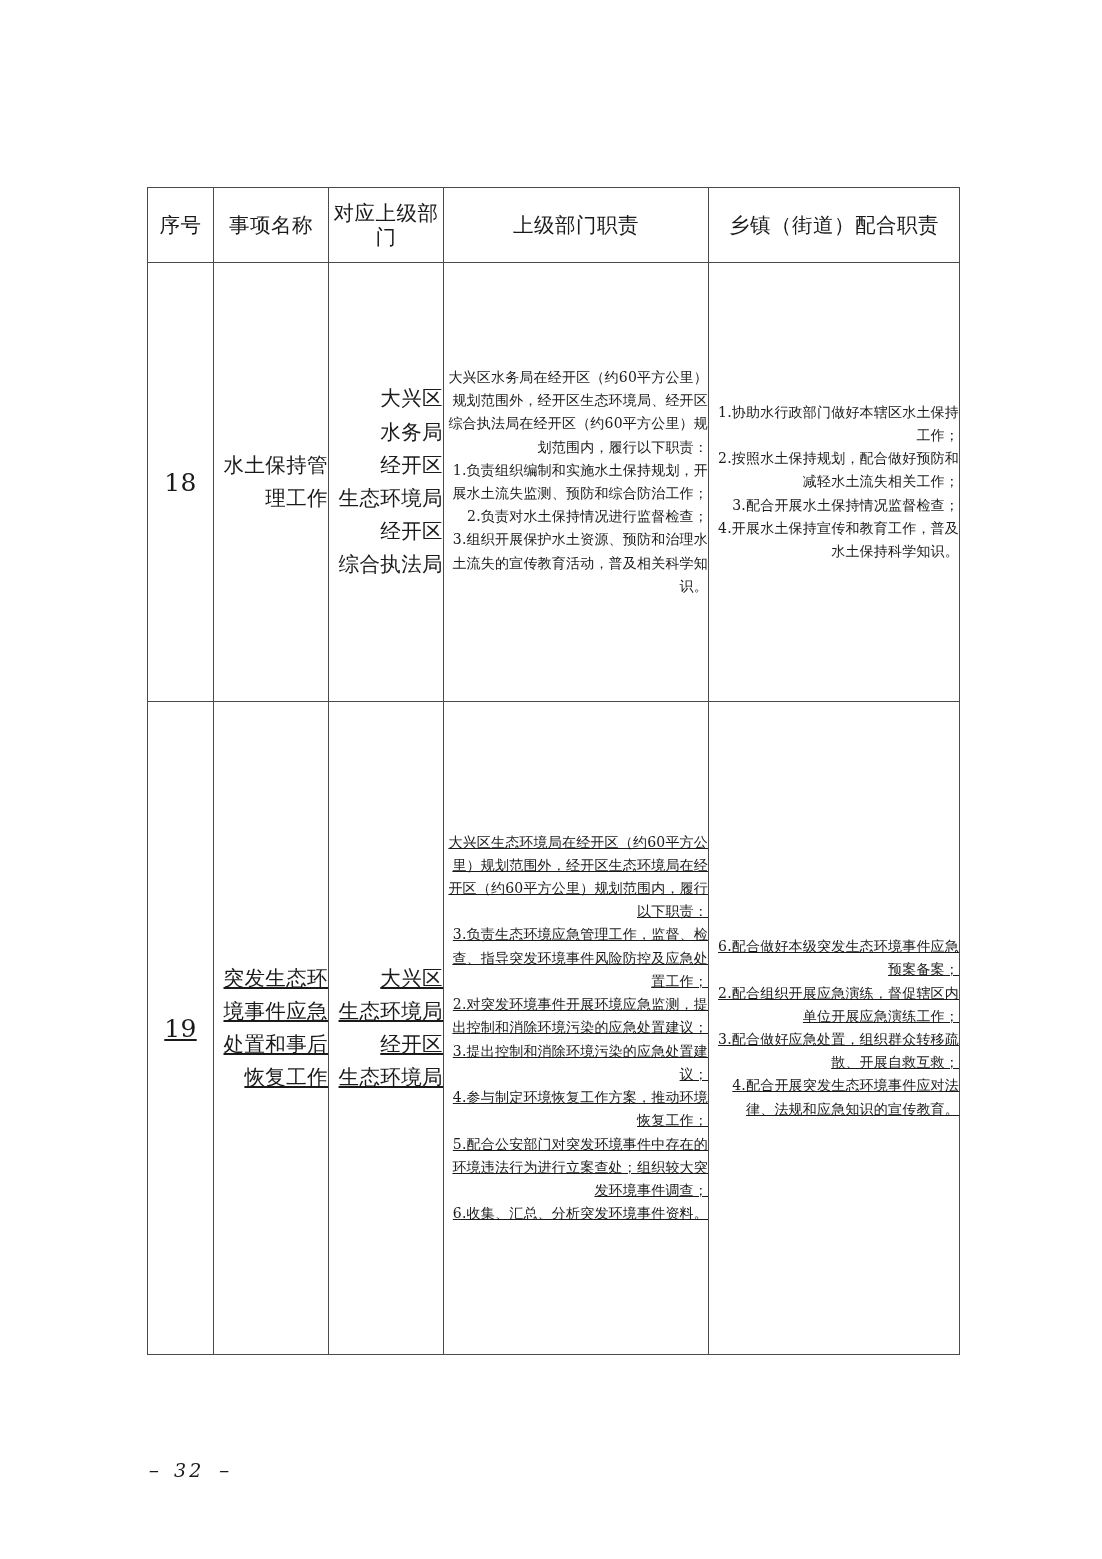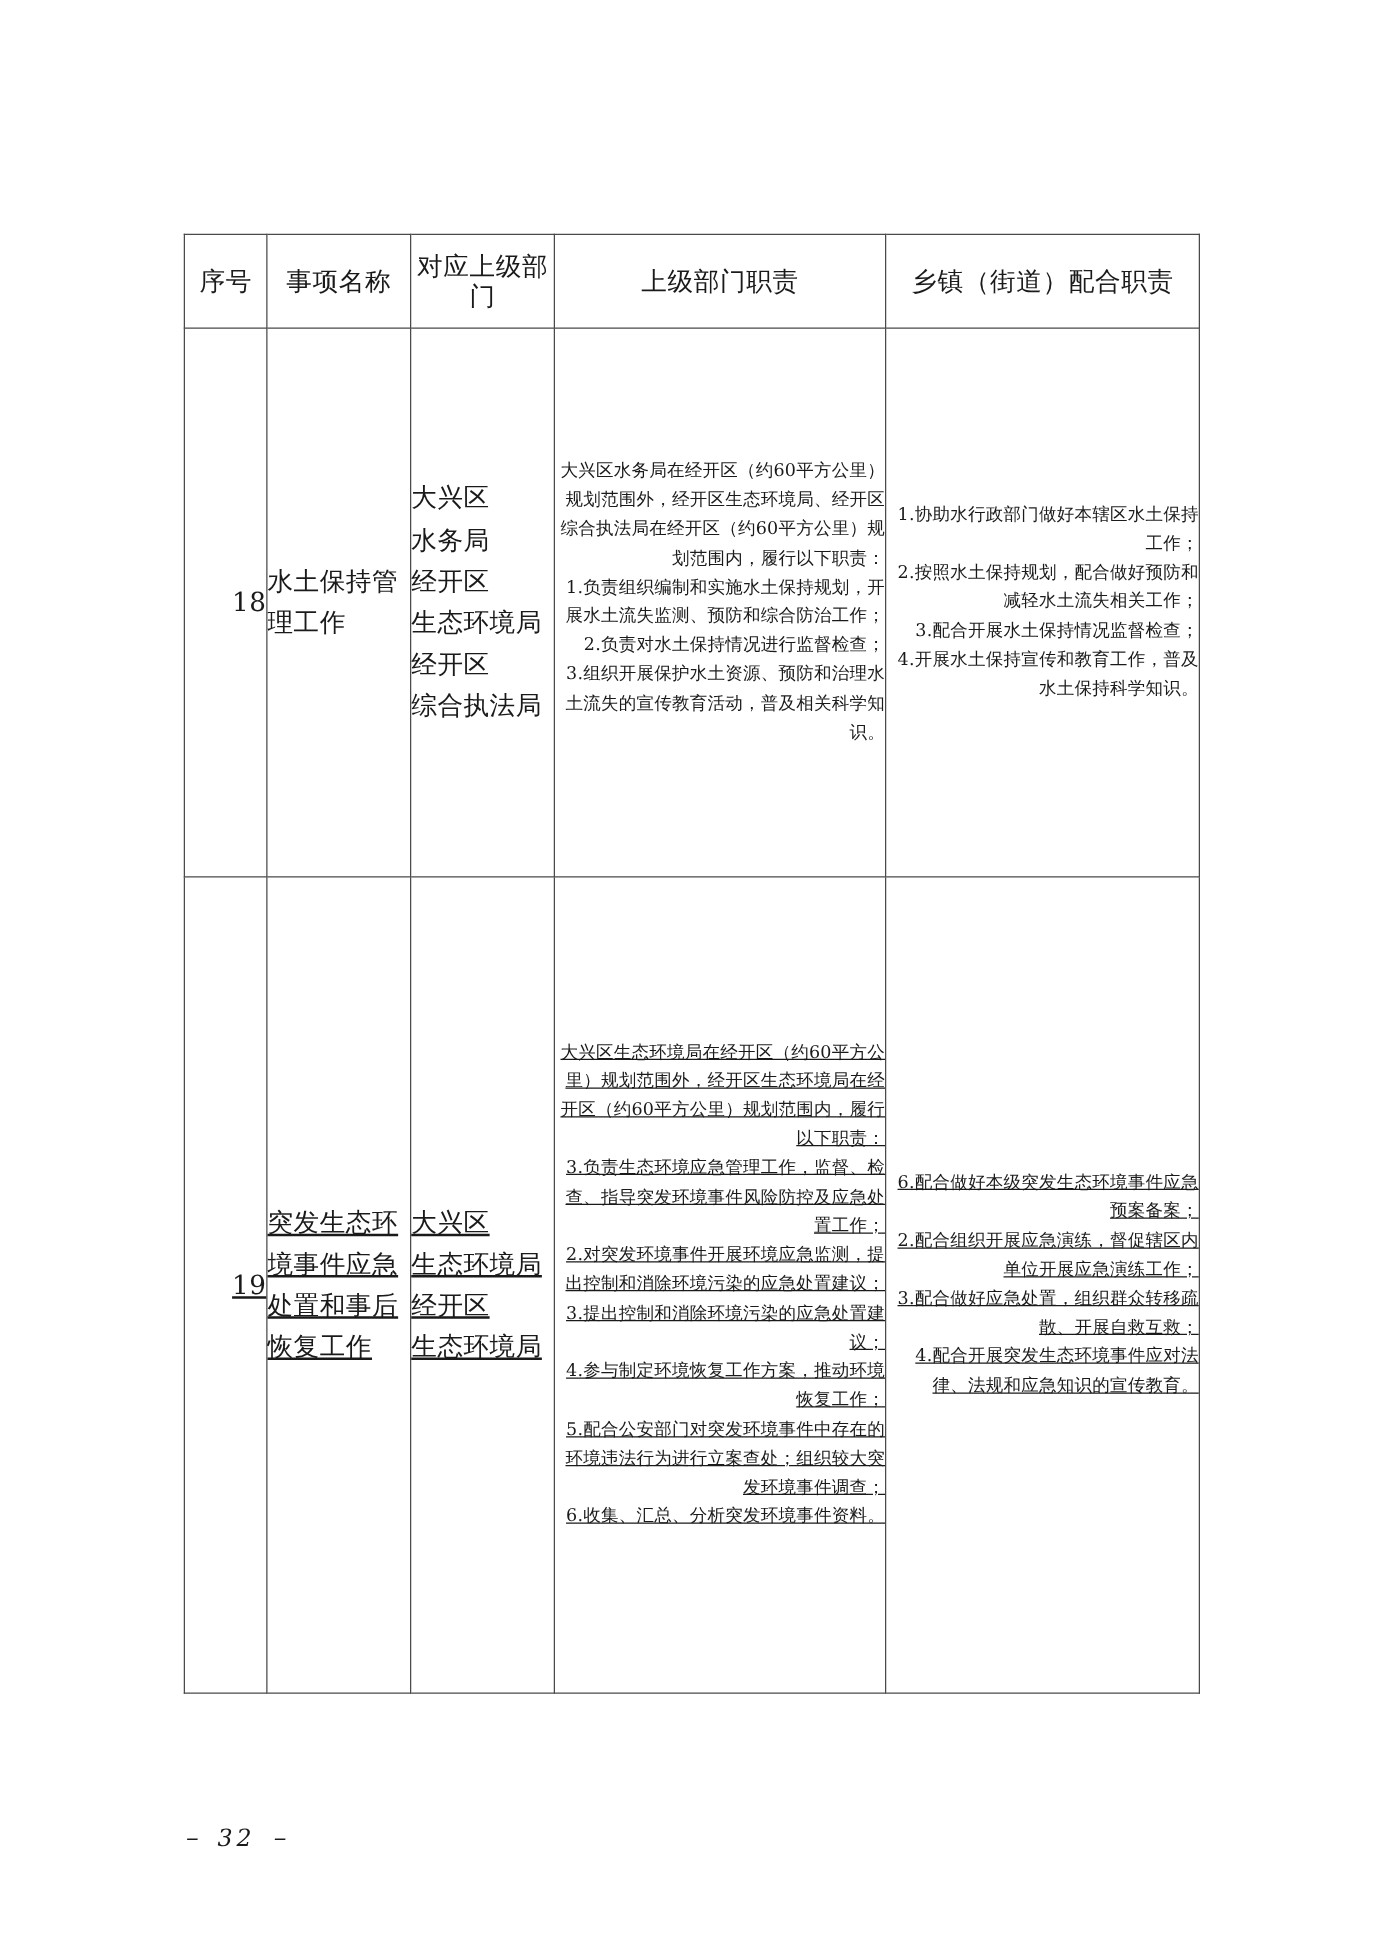"大兴区" .c-center { text-align: left -> right }
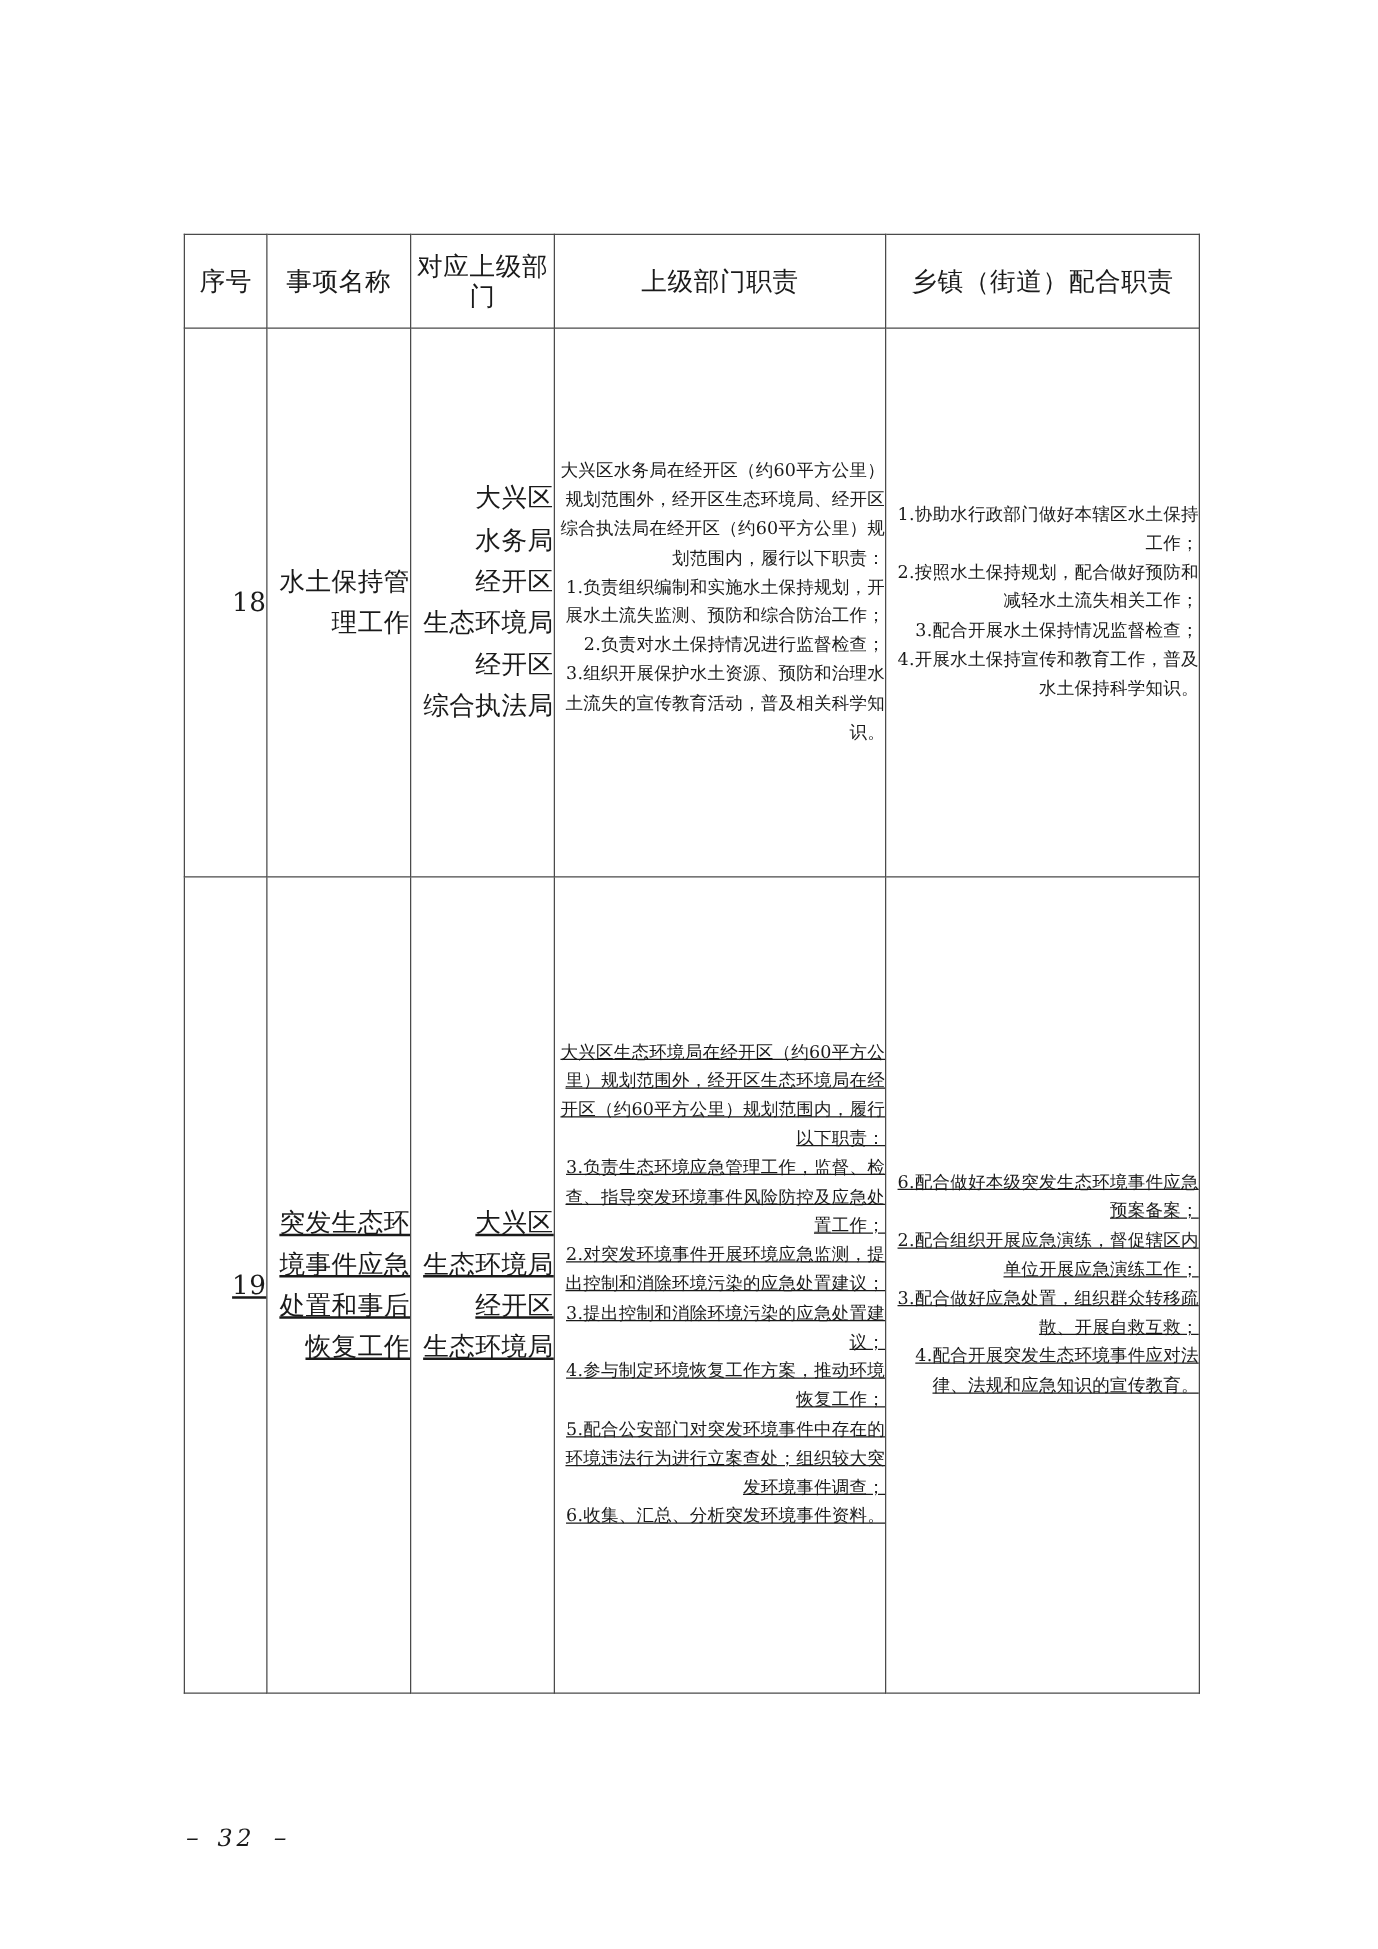"18" .c-seq { font-size: 21px -> 25px; text-align: right -> center }
